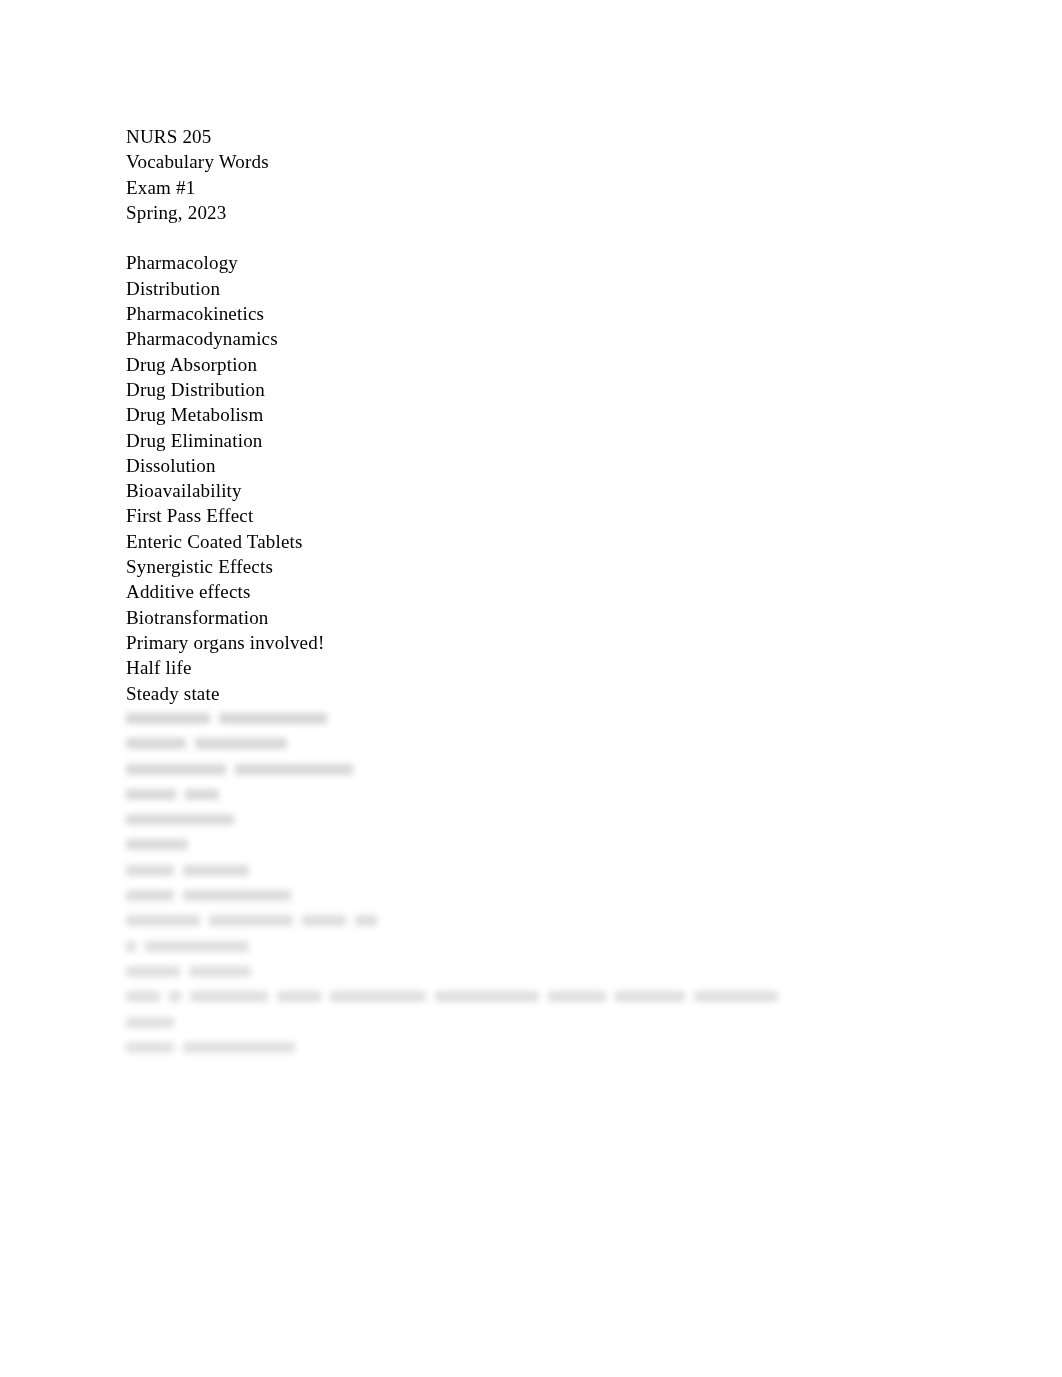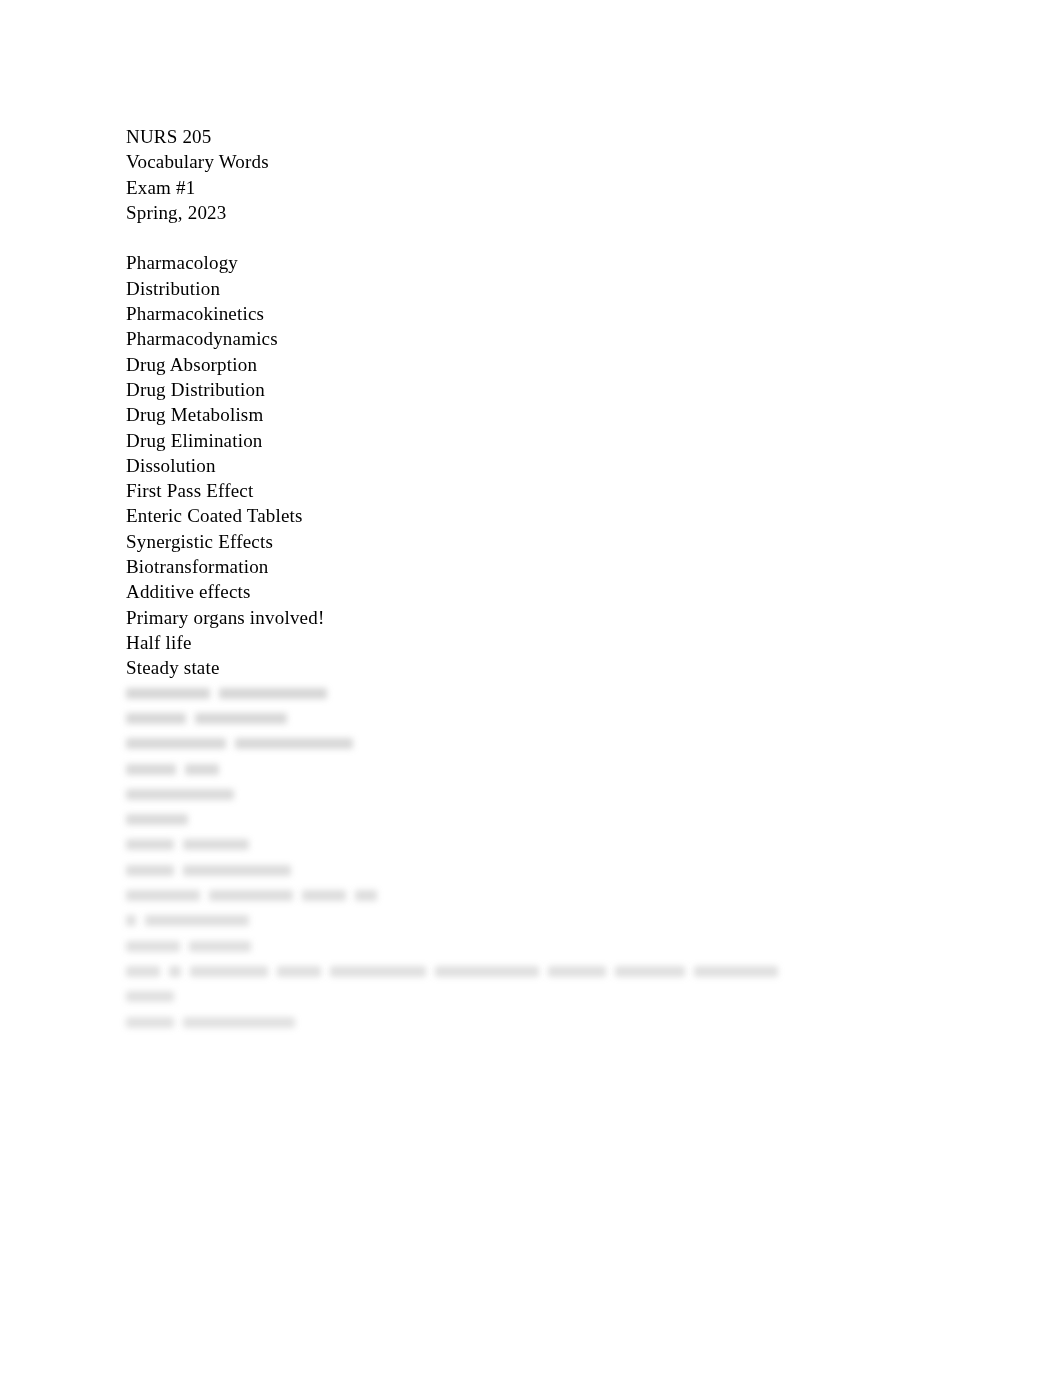"Bioavailability" div.line { html: none -> <div>Bioavailability</div> }
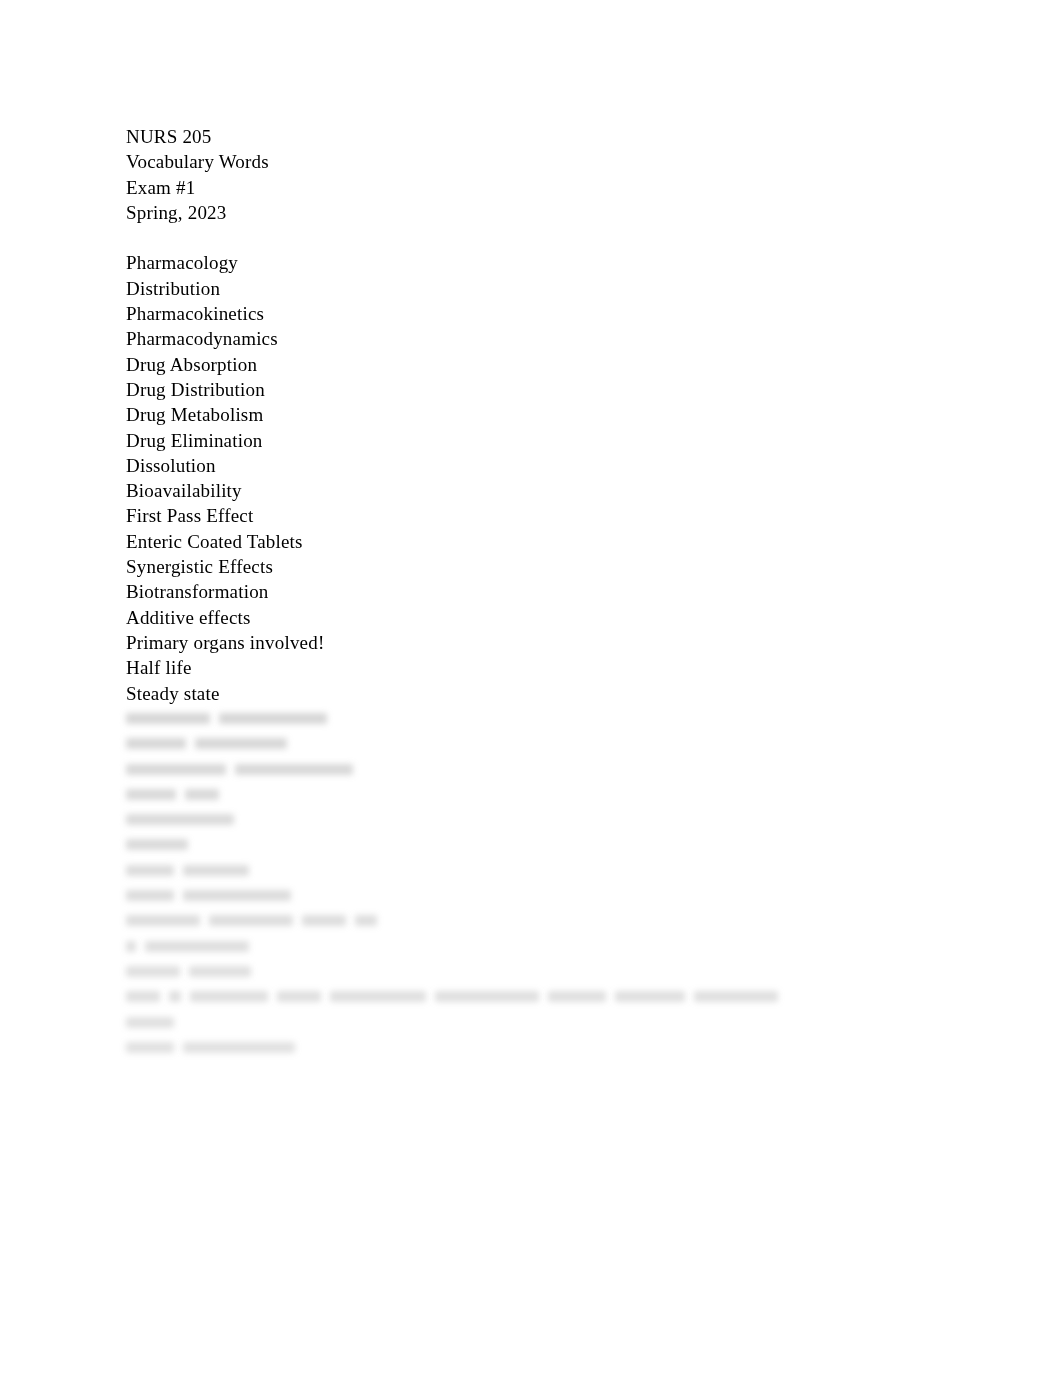"Biotransformation" div.line { order: before "Additive effects" -> after "Additive effects" }
